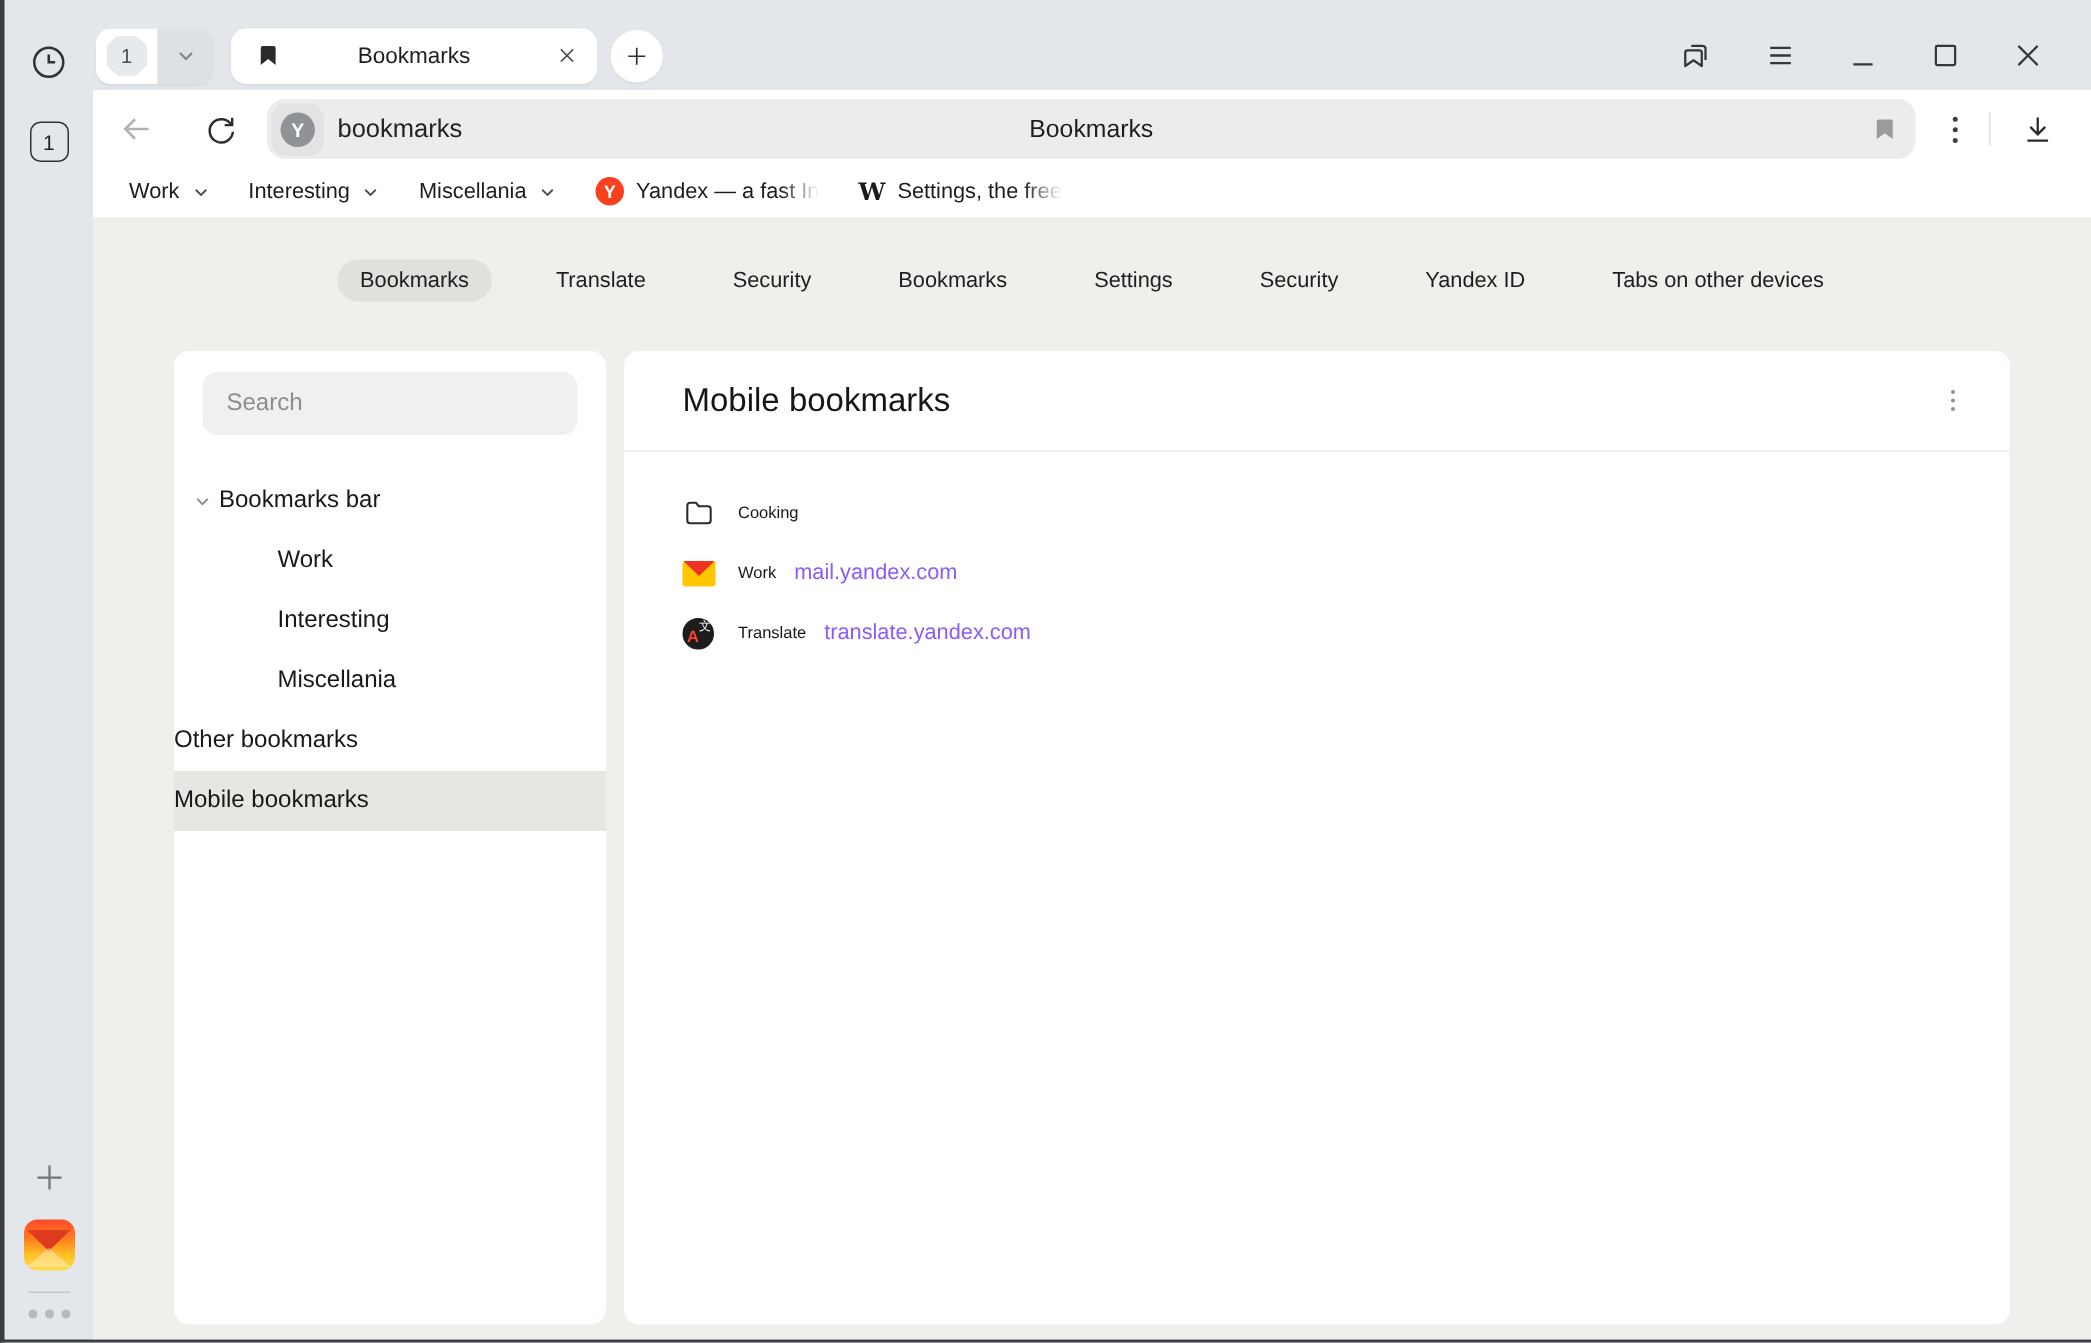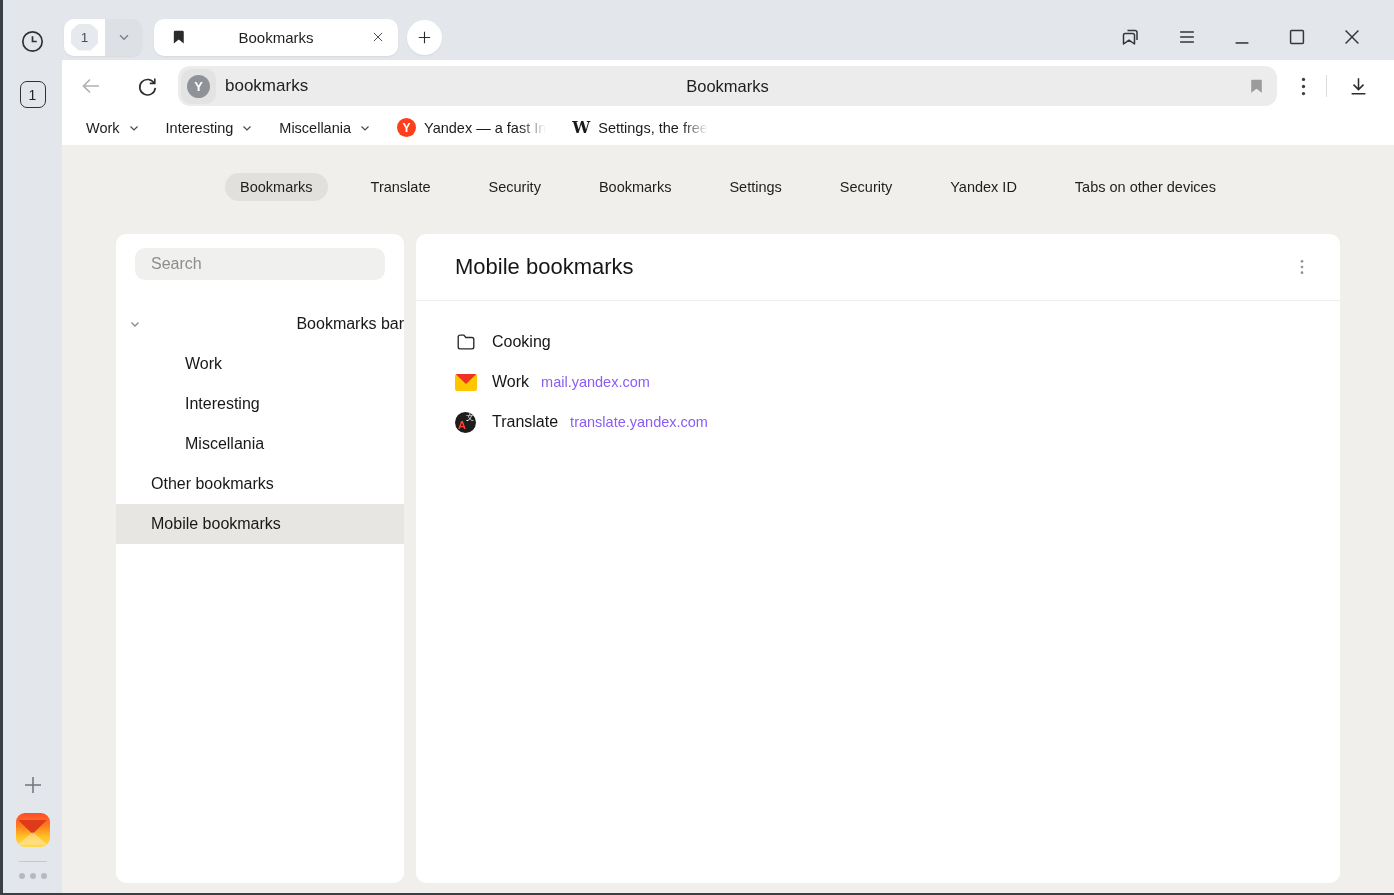"Search" .search-box { height: 32px -> 42px }
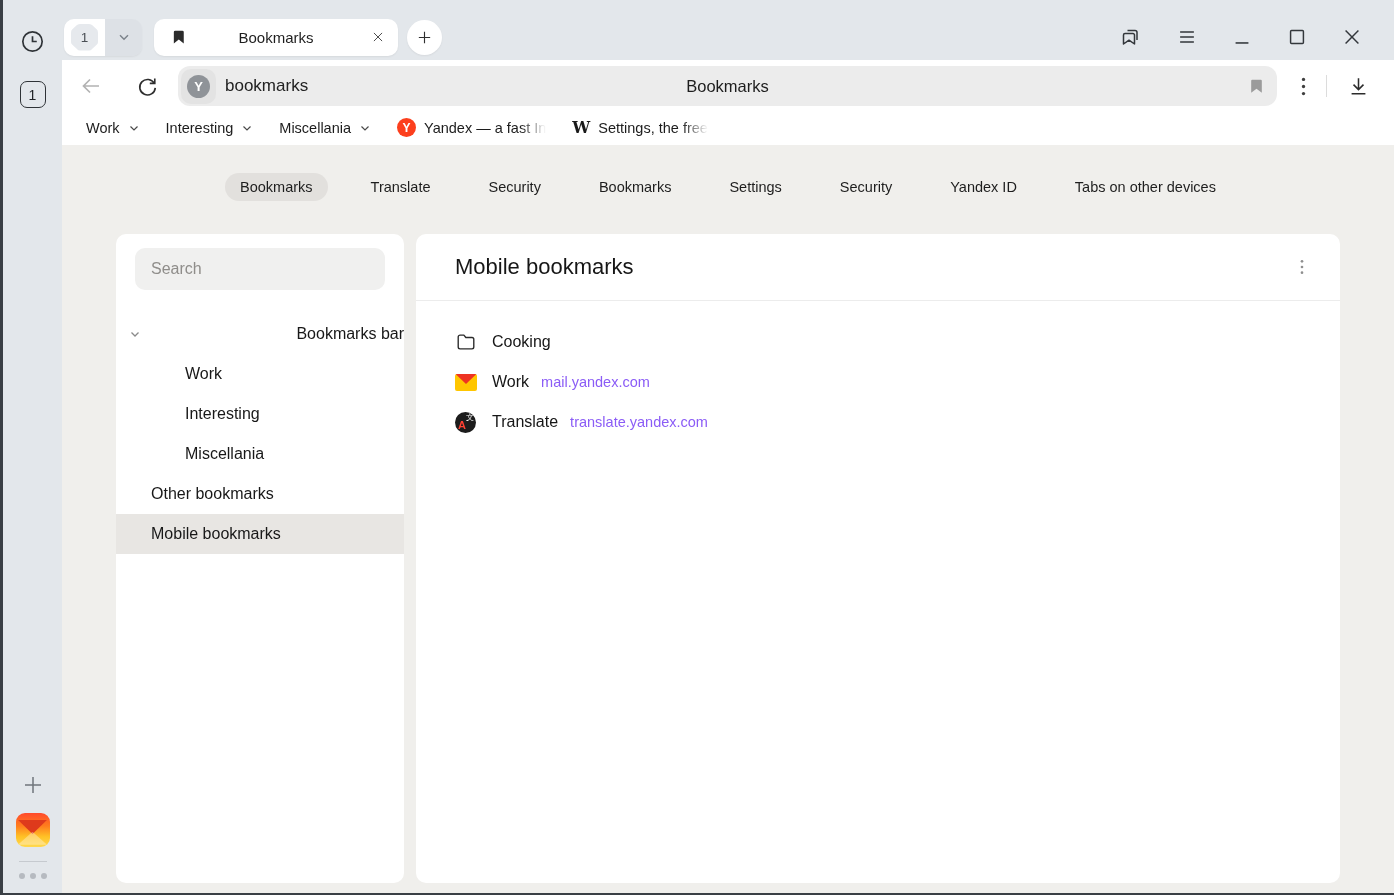"Bookmarks bar" .tree-row.has-chev { justify-content: space-between -> none }
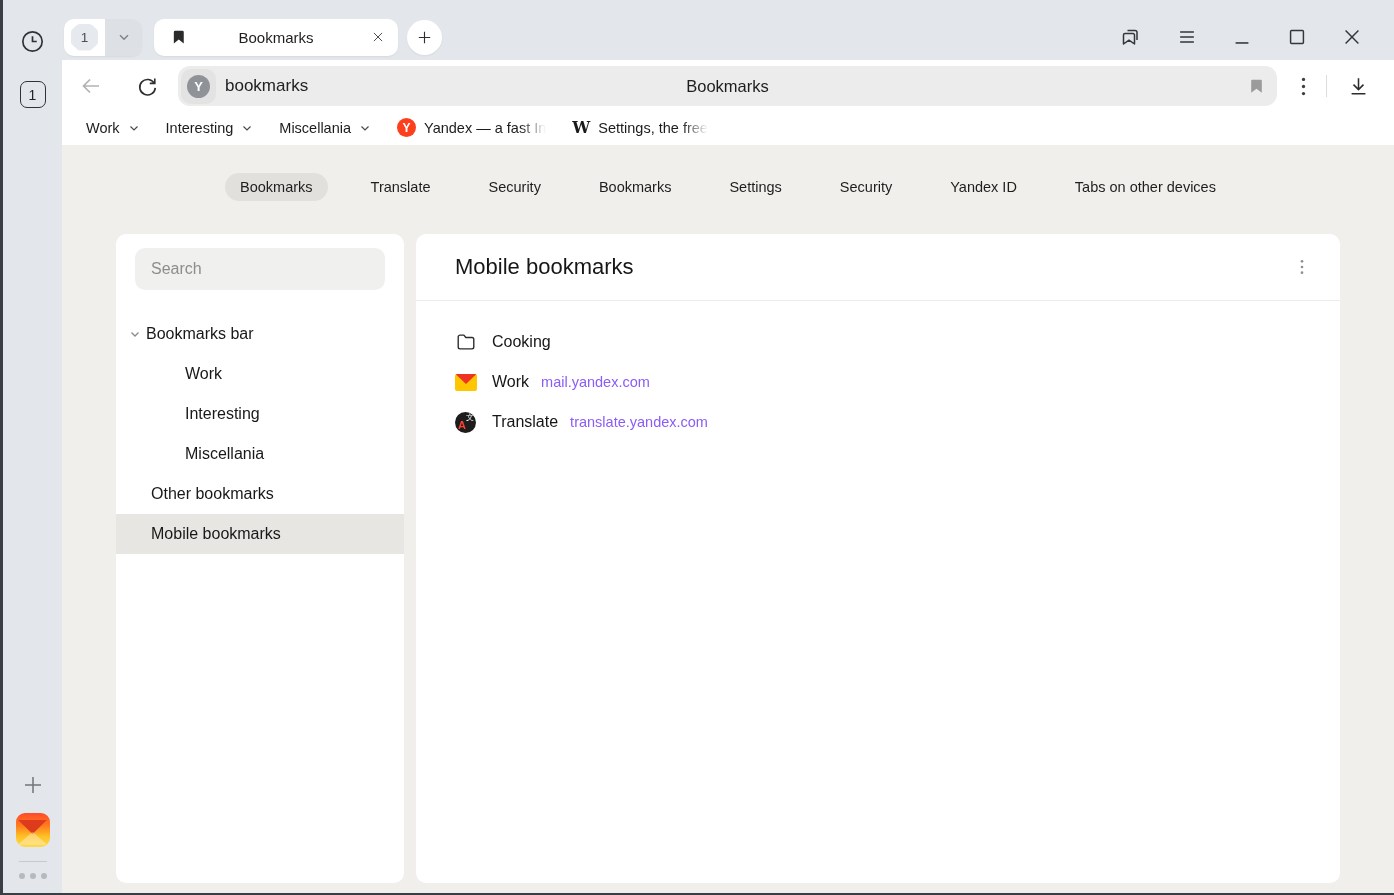"Cooking" .bm-name { font-size: 16px -> 11px }
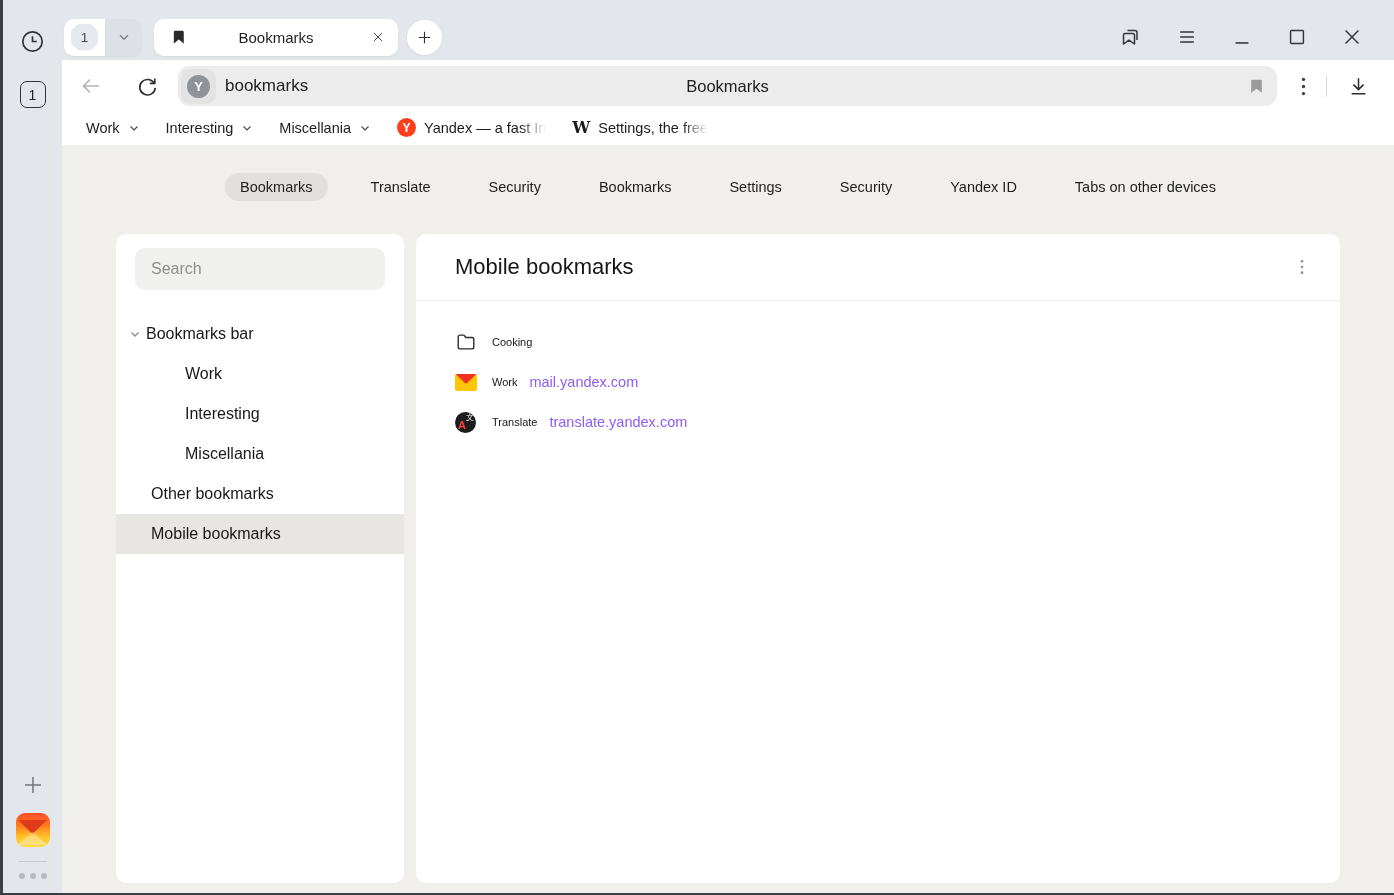"Other bookmarks" .tree-row { padding-left: 35px -> none }
